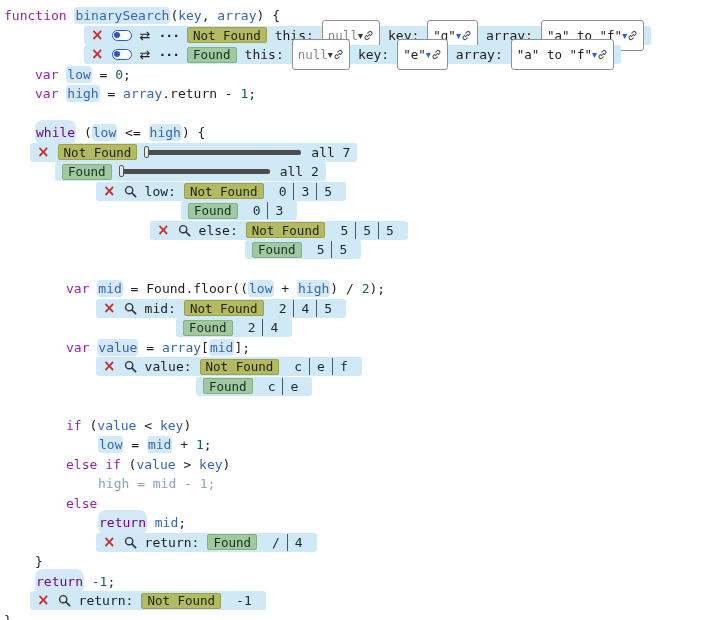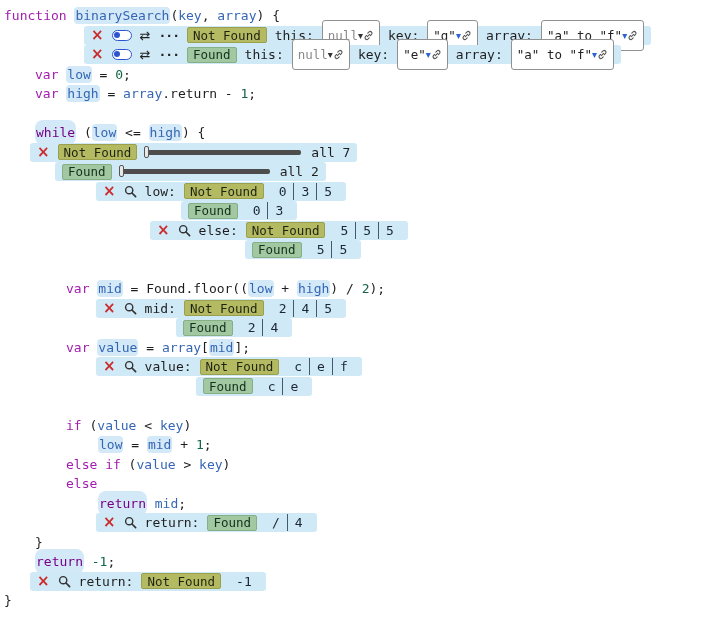"high = mid - 1;" div.line { html: none -> <div><span>high = mid - 1;</span></div> }
